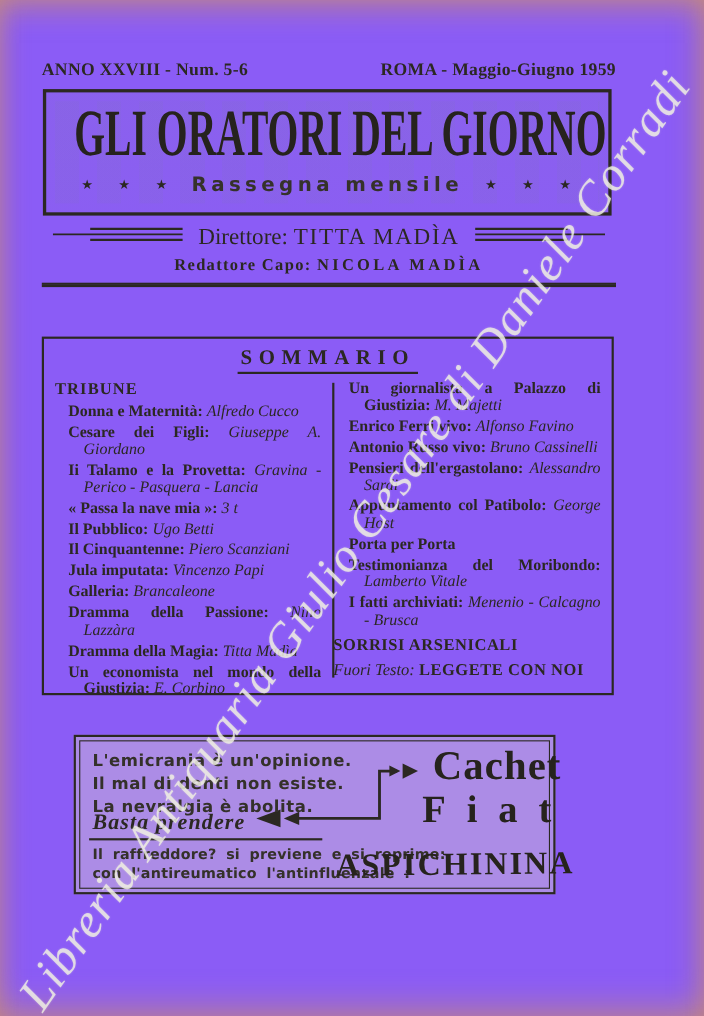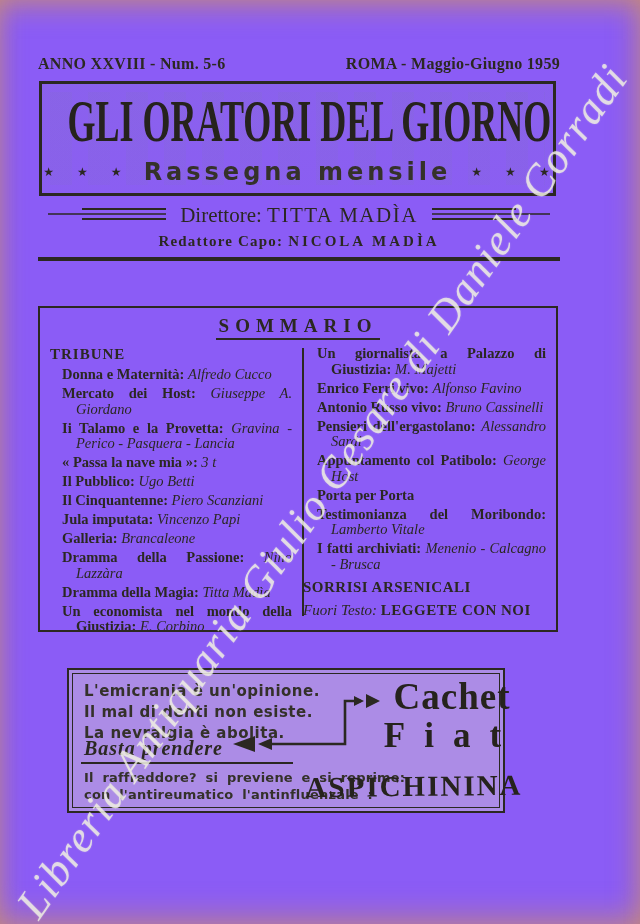"Rassegna mensile" .journal-subtitle { font-size: 24px -> 18px }
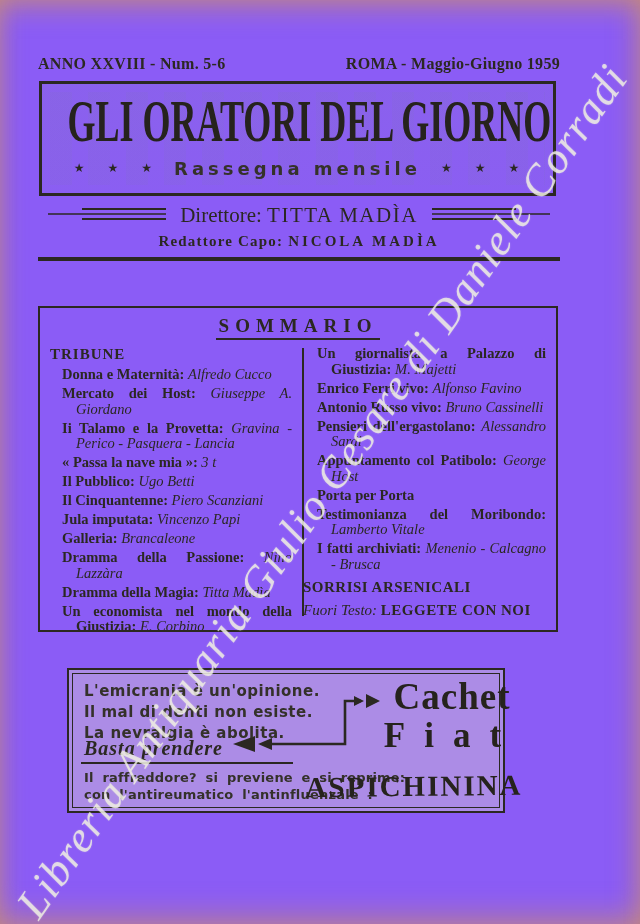"Mercato dei Host:" span.t { text: Mercato dei Host -> Cesare dei Figli }
